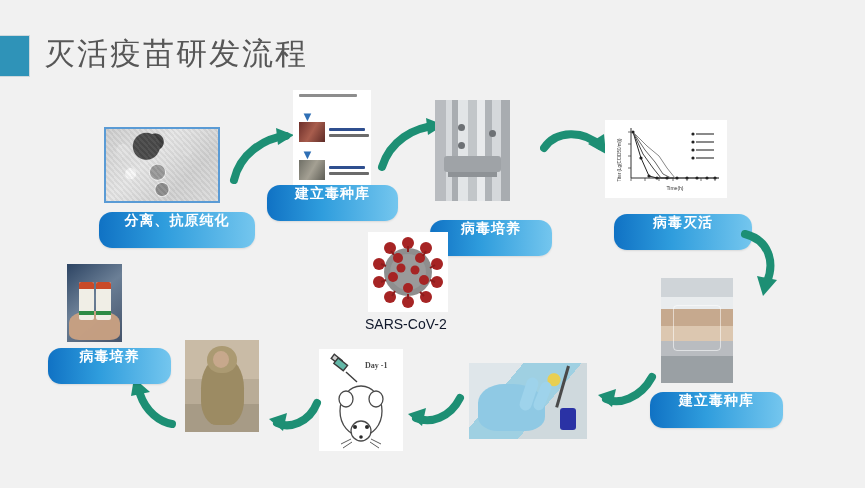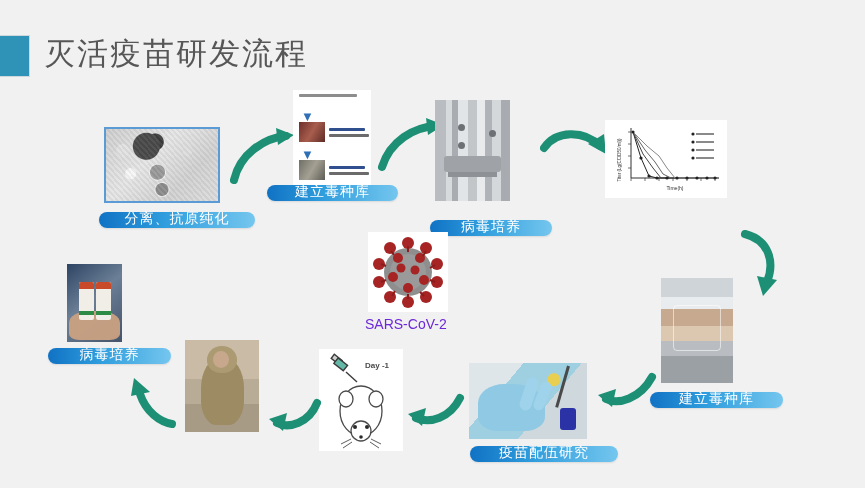"建立毒种库" .pill { align-items: flex-end -> flex-start; font-weight: normal -> bold; height: 16px -> 36px }
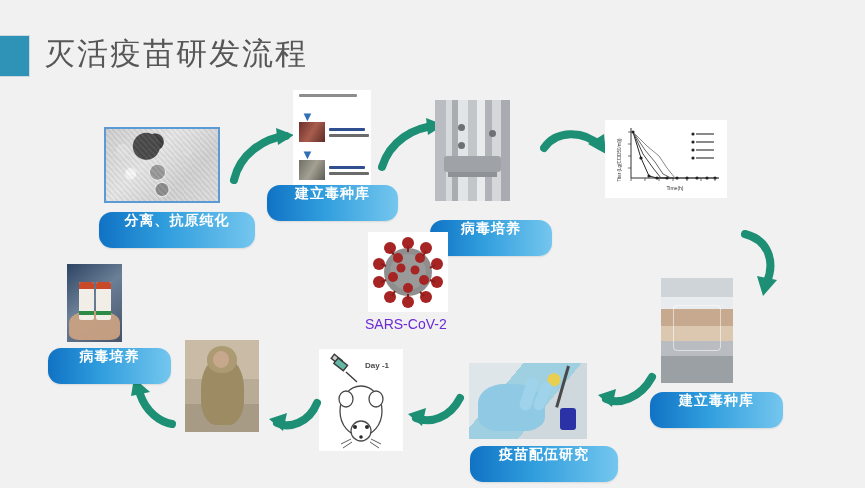"病毒灭活" div.pill { html: none -> <div> <span>病毒灭活</span> </div> }
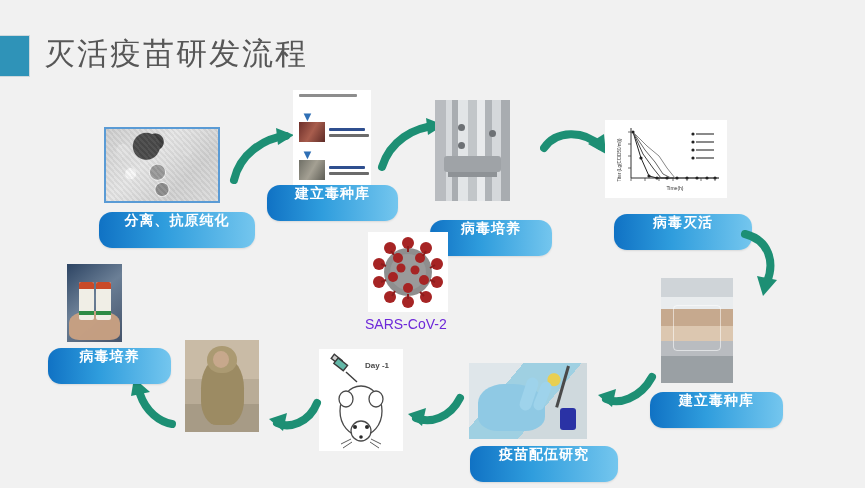"SARS-CoV-2" .caption { color: #6d28d9 -> #0f172a }
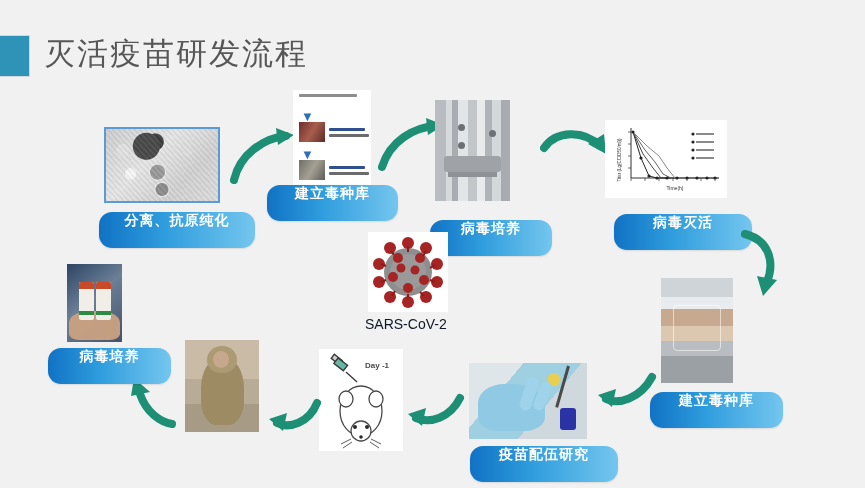"Day -1" .day-label { font-family: Liberation Sans, sans-serif -> Liberation Serif, serif }
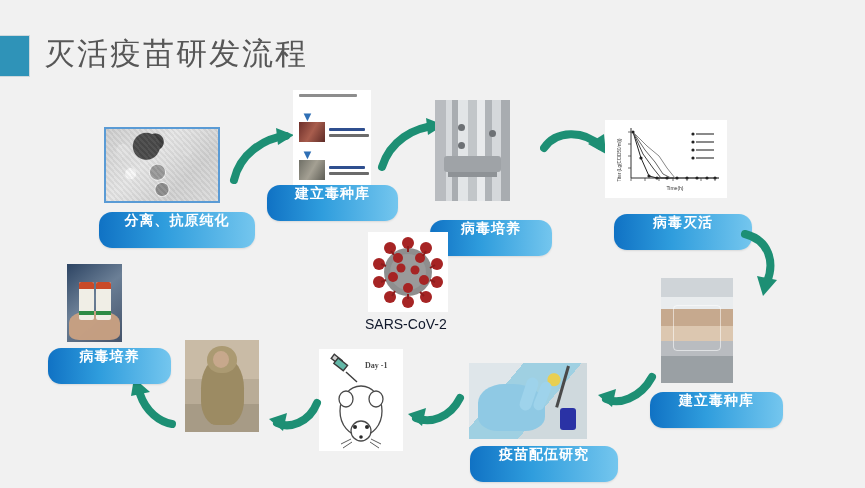"疫苗配伍研究" div.pill { html: <div> <span>疫苗配伍研究</span> </div> -> none }
